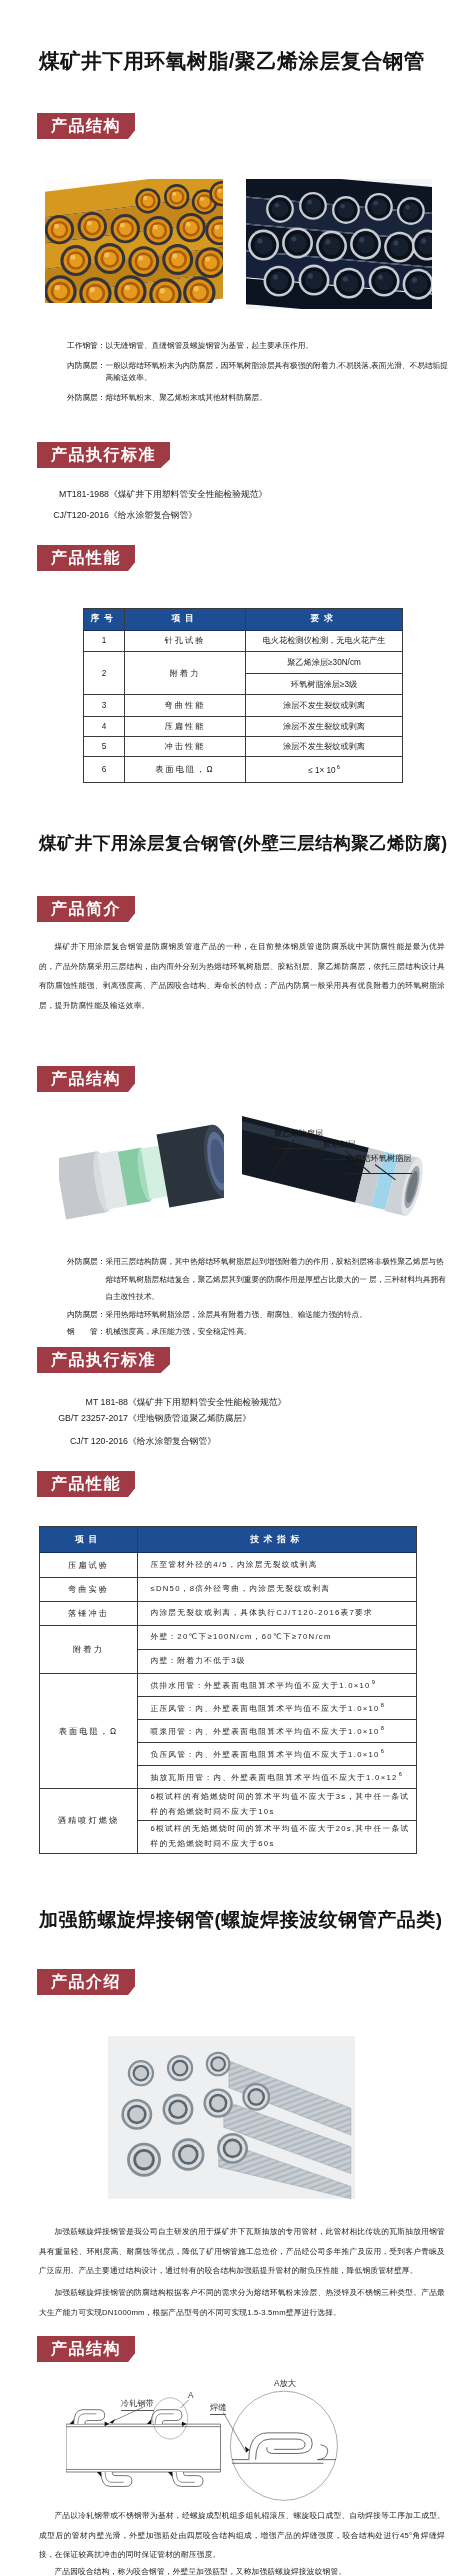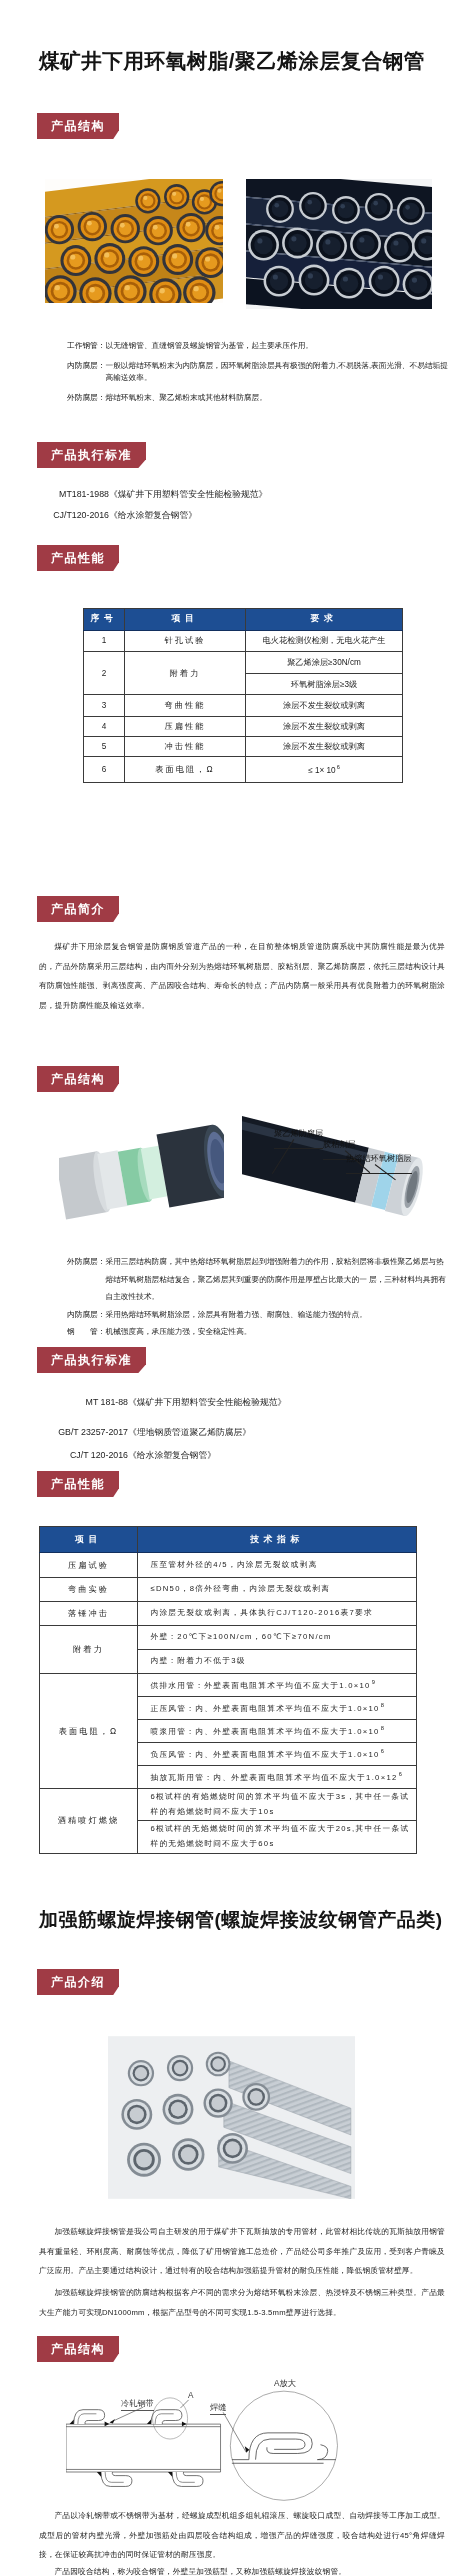"产品结构" .badge { font-size: 12px -> 16px }
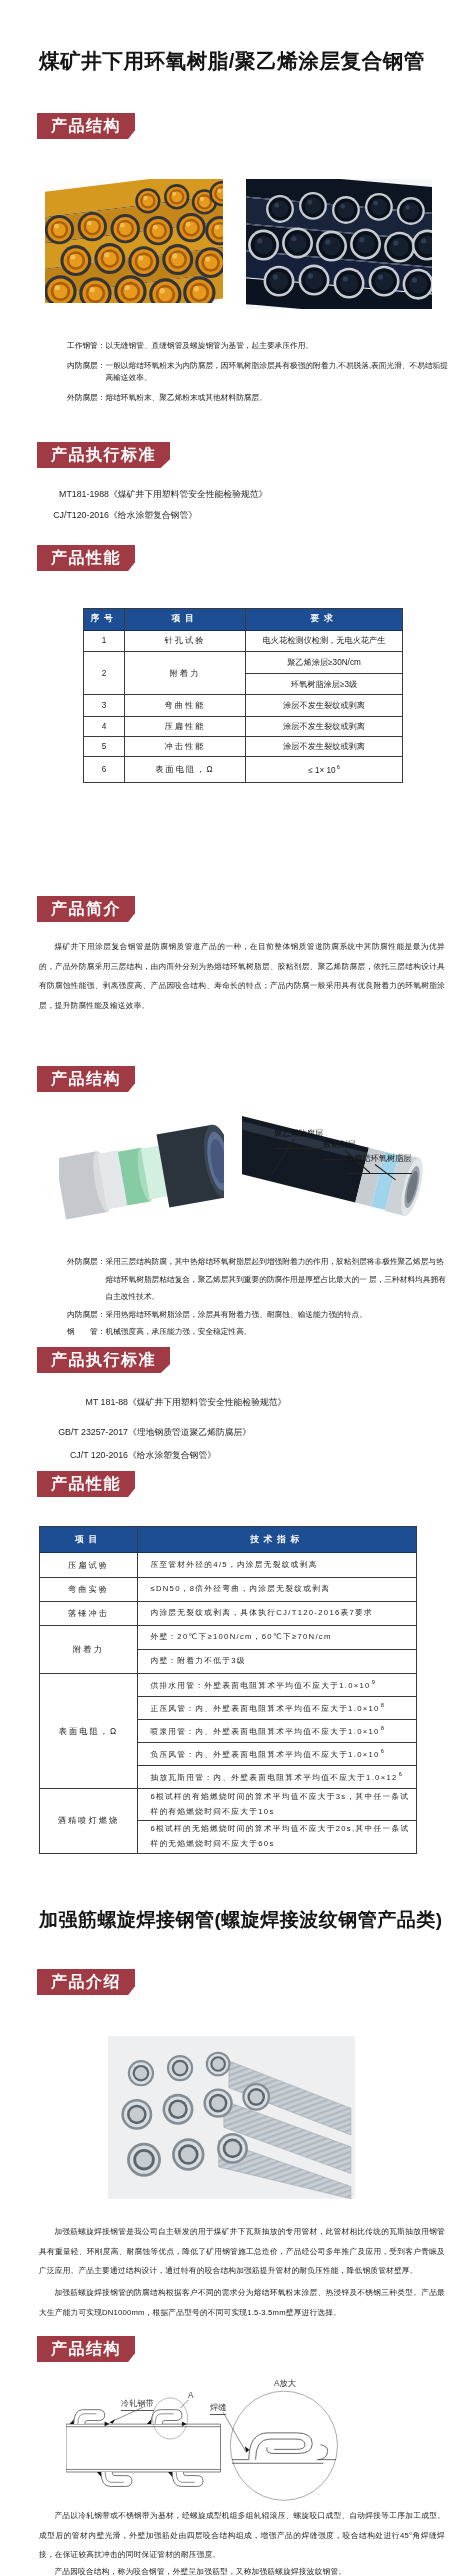"煤矿井下用涂层复合钢管(外壁三层结构聚乙烯防腐)" div.abs { html: none -> <div>煤矿井下用涂层复合钢管(外壁三层结构聚乙烯防腐)</div> }
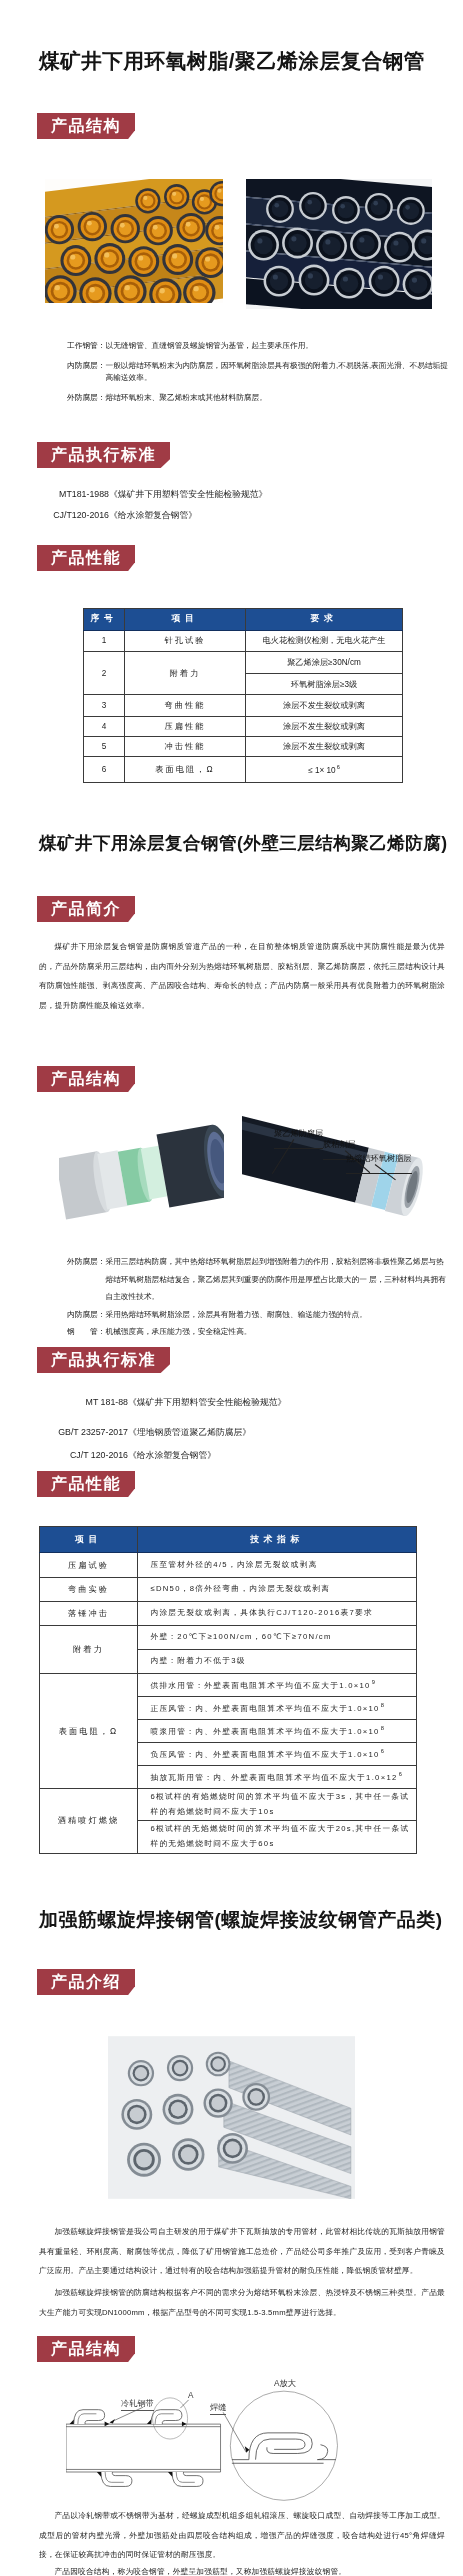"MT 181-88" div.std-row { margin-bottom: 18px -> 4px }
